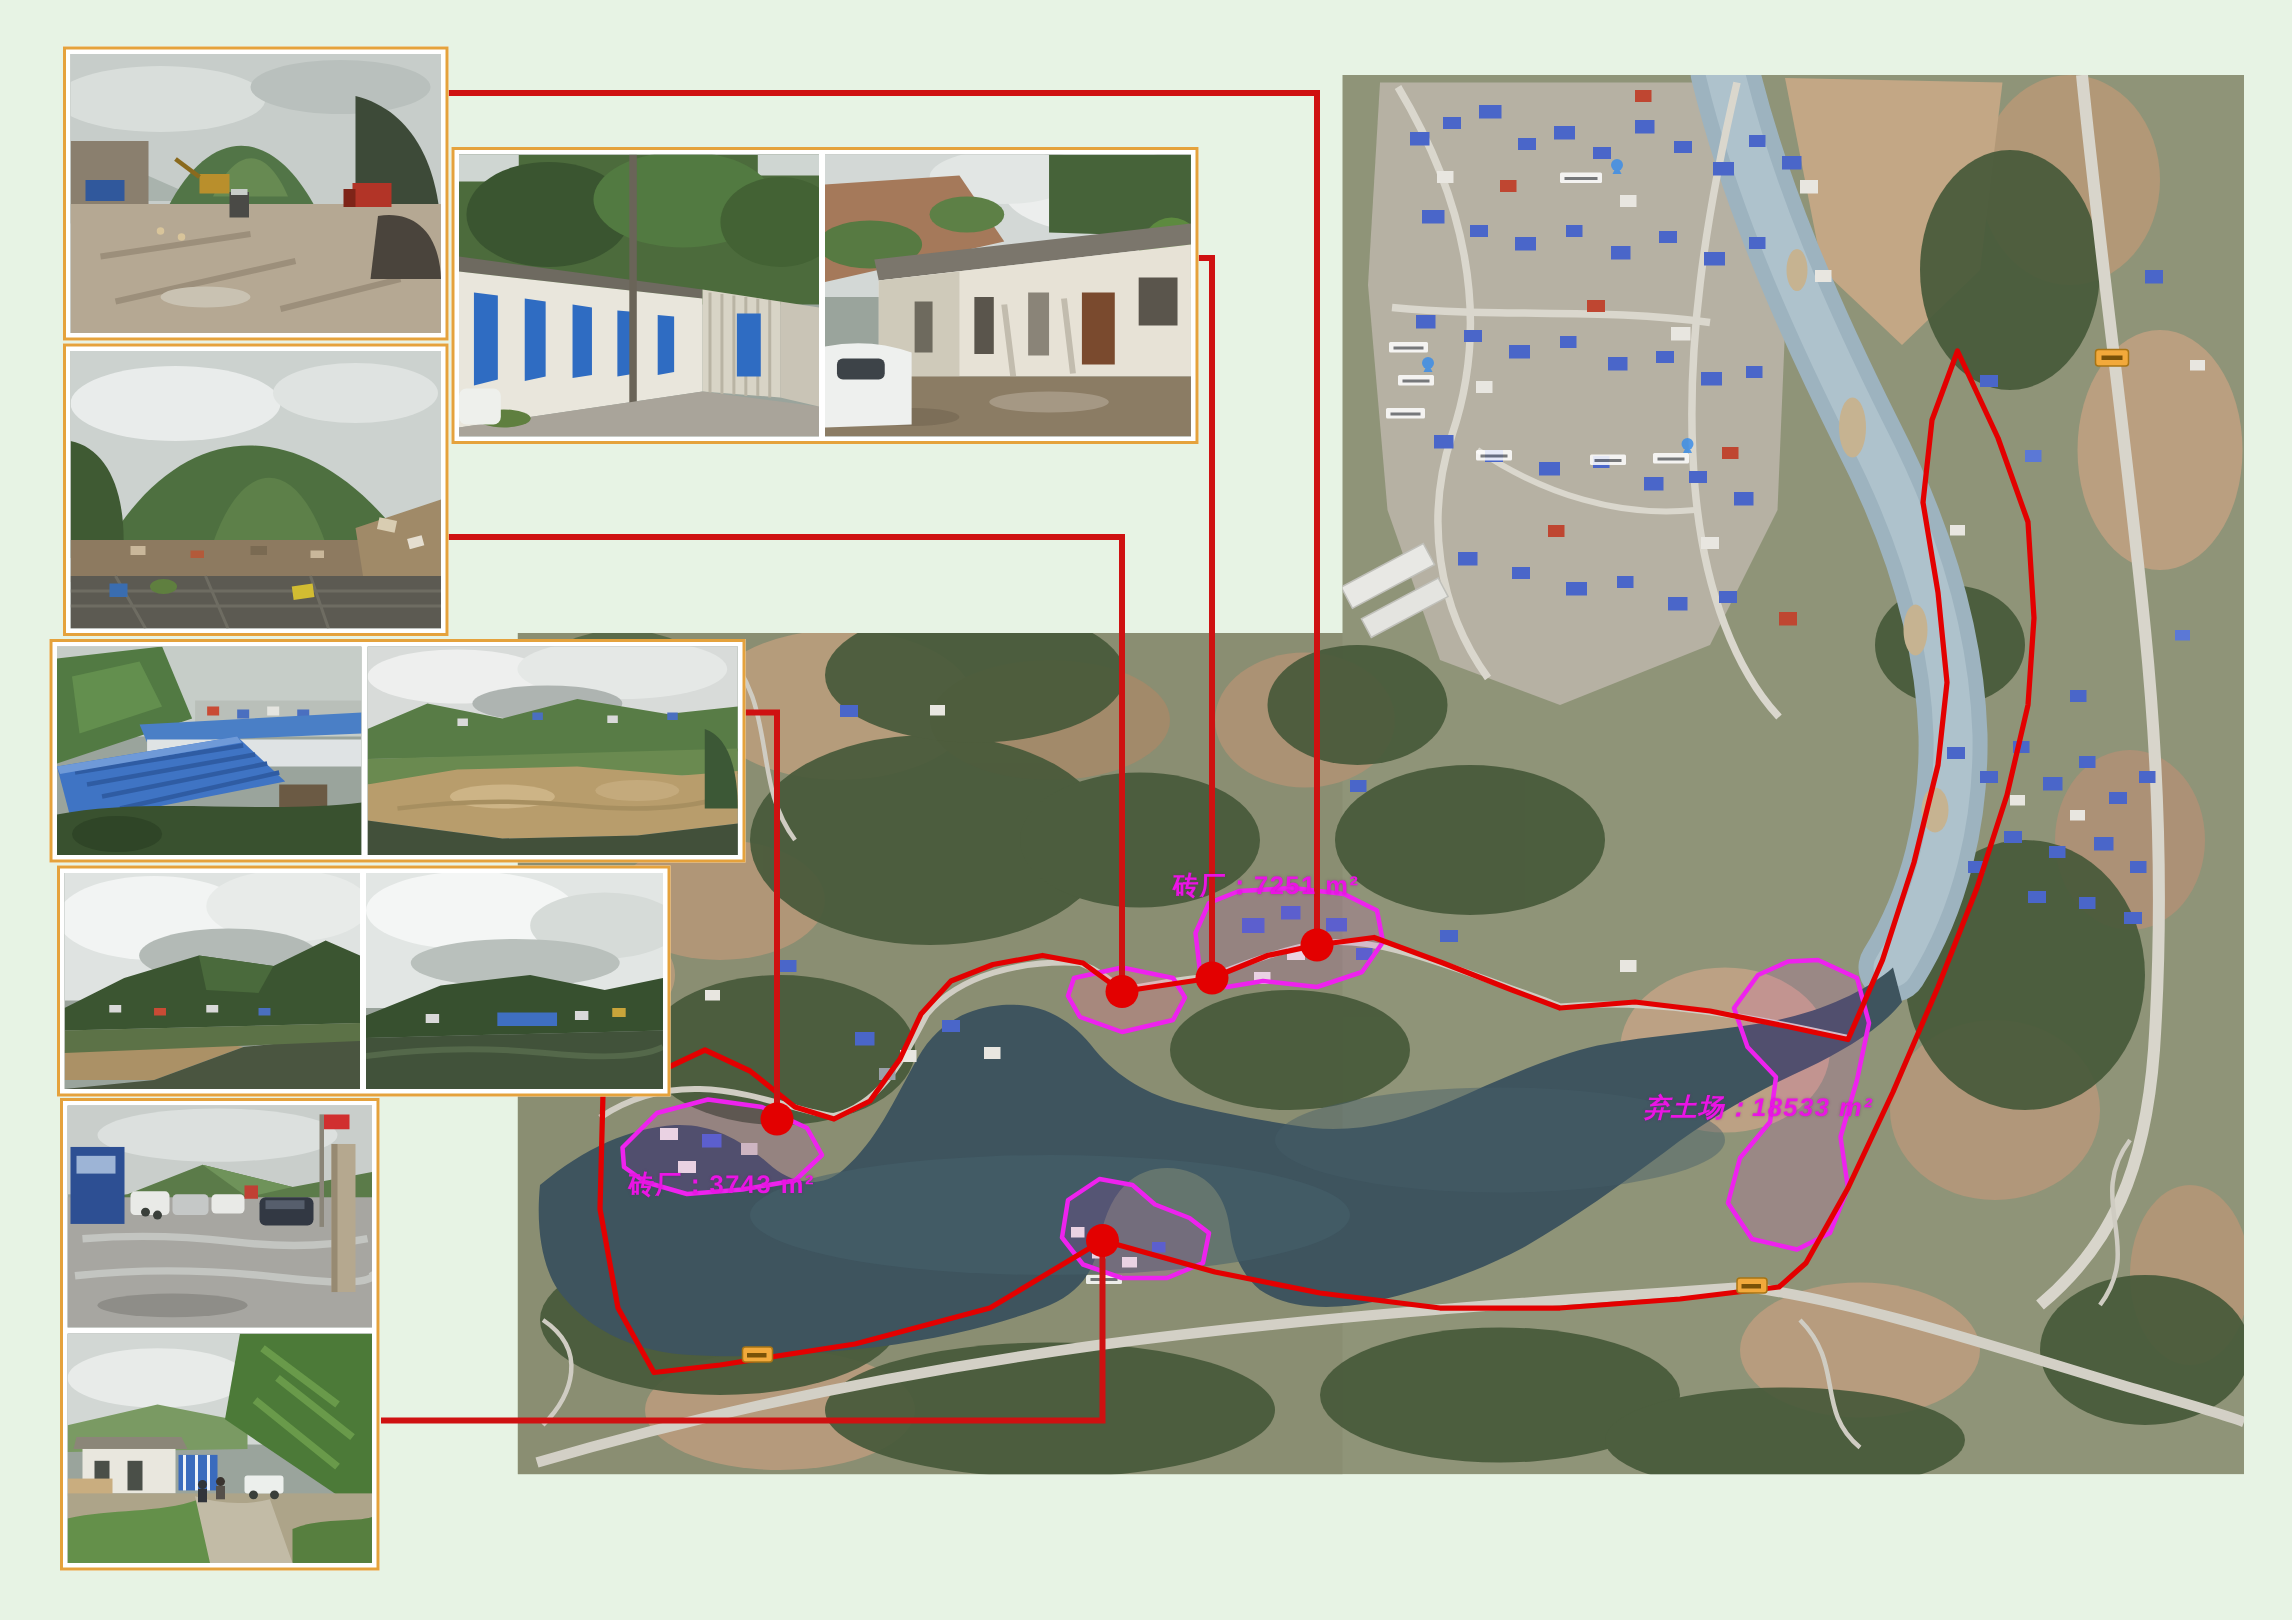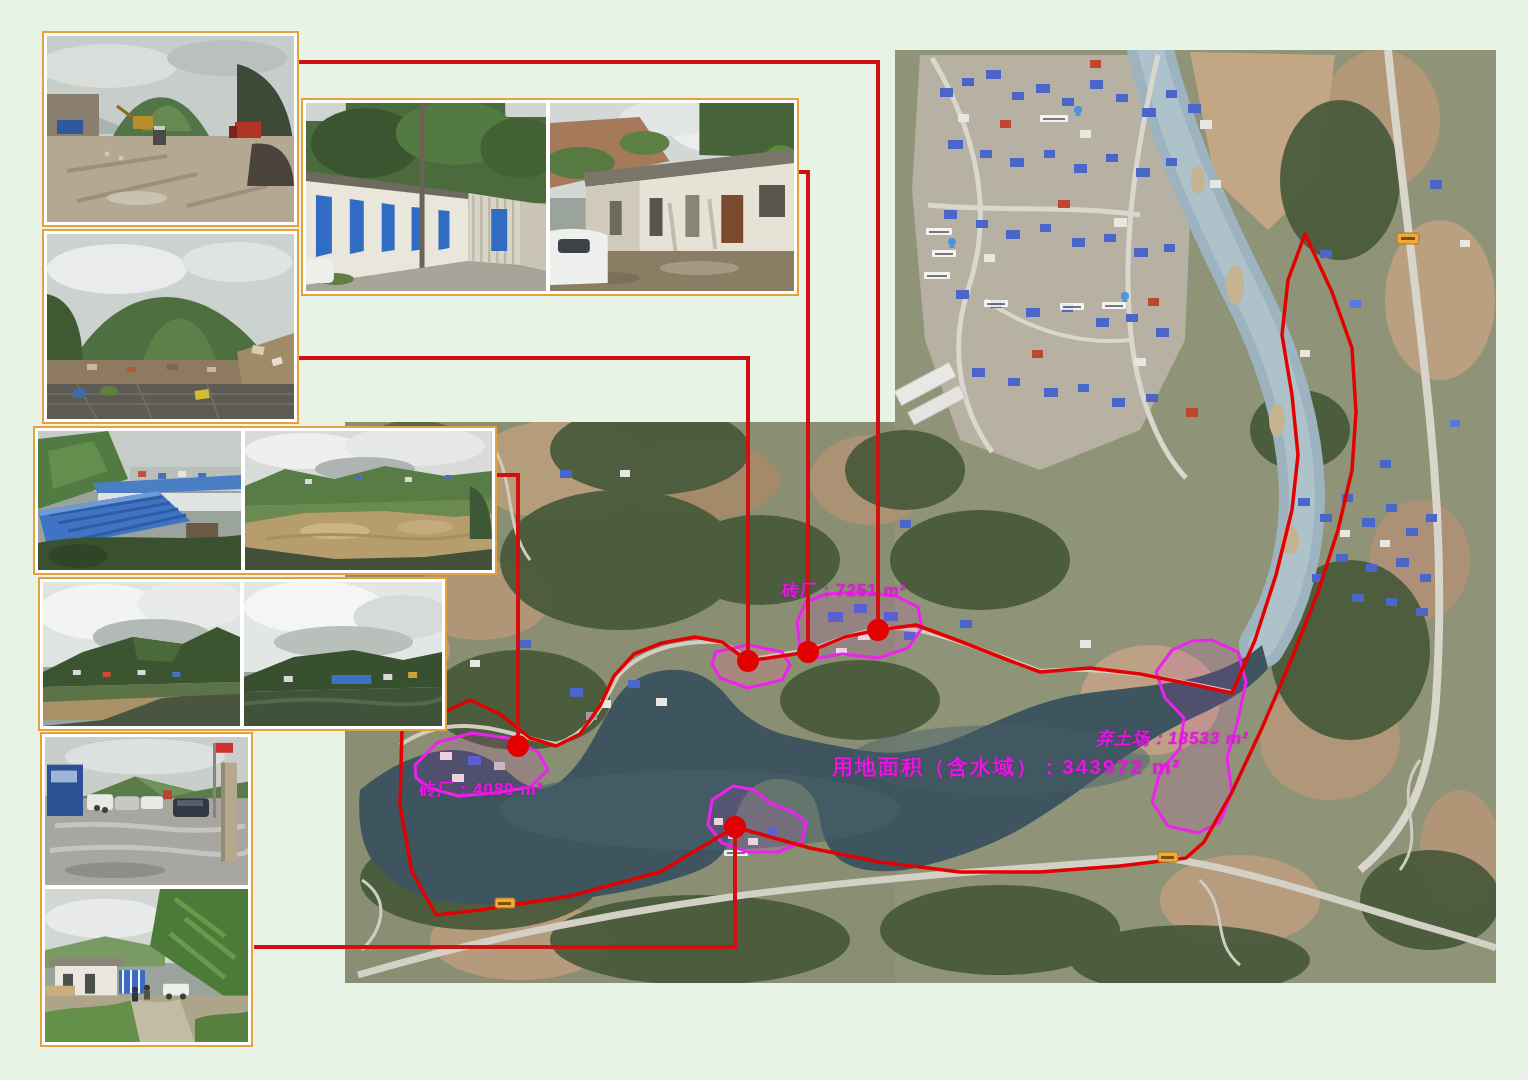"用地面积（含水域）：343972 m²" div.mlabel { html: <div>用地面积（含水域）：343972 m²</div> -> none }
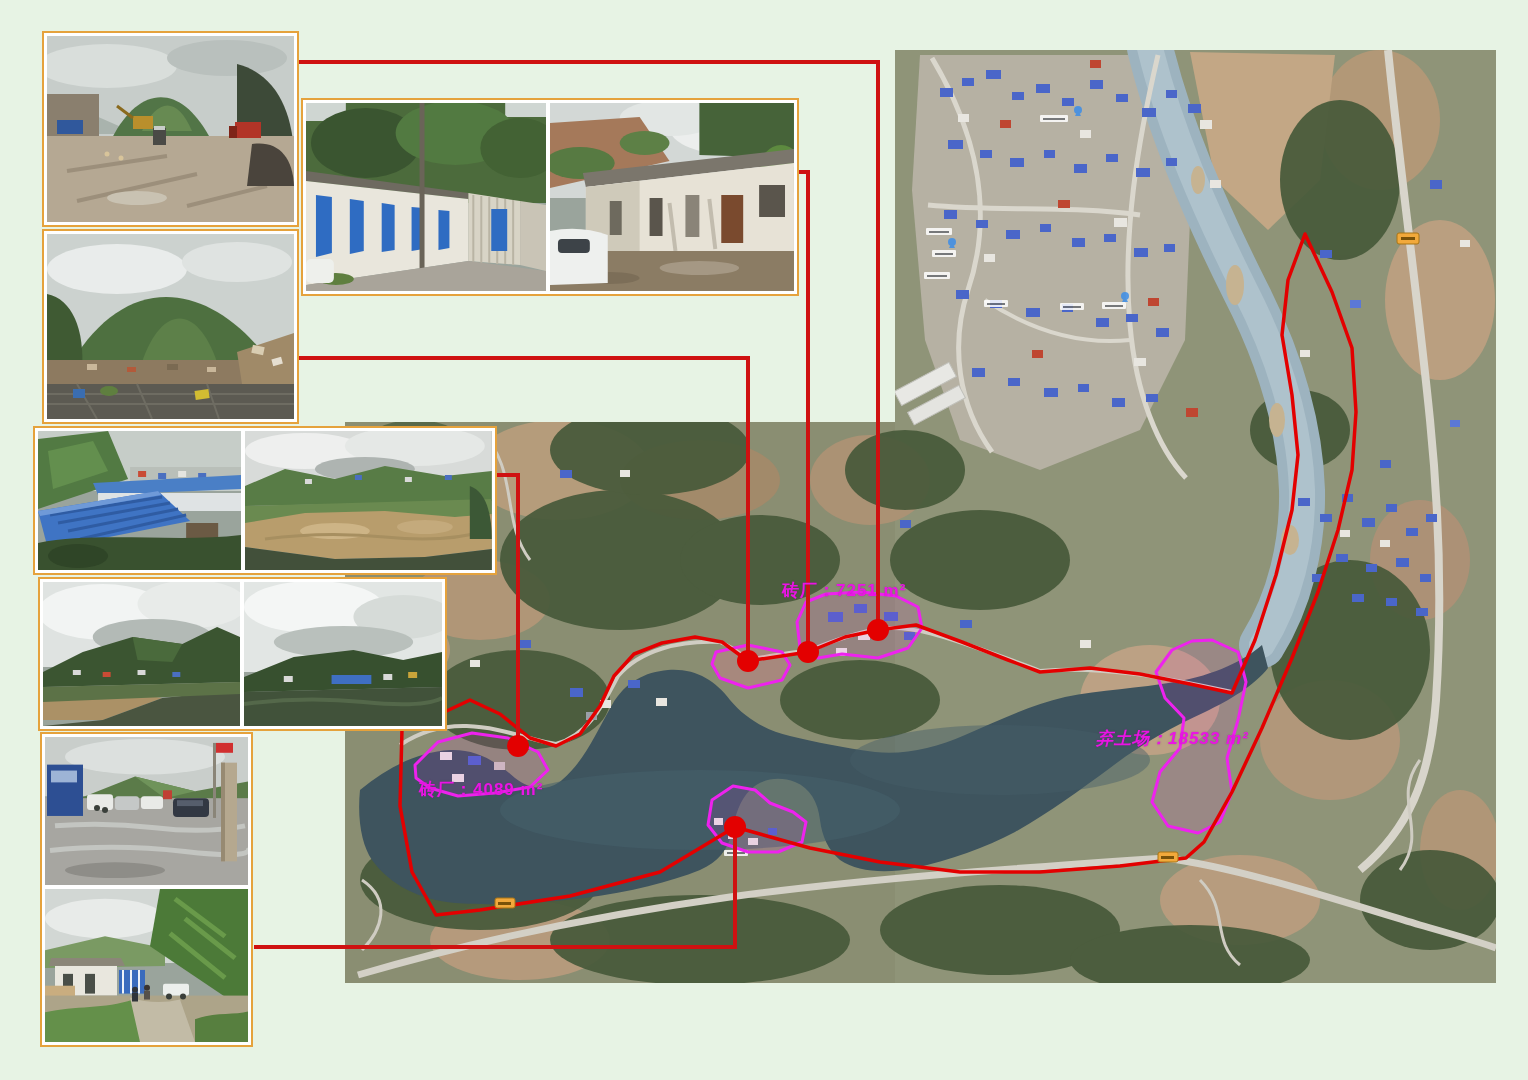"砖厂：4089 m²" div.mlabel { text: 4089 -> 3743 }
